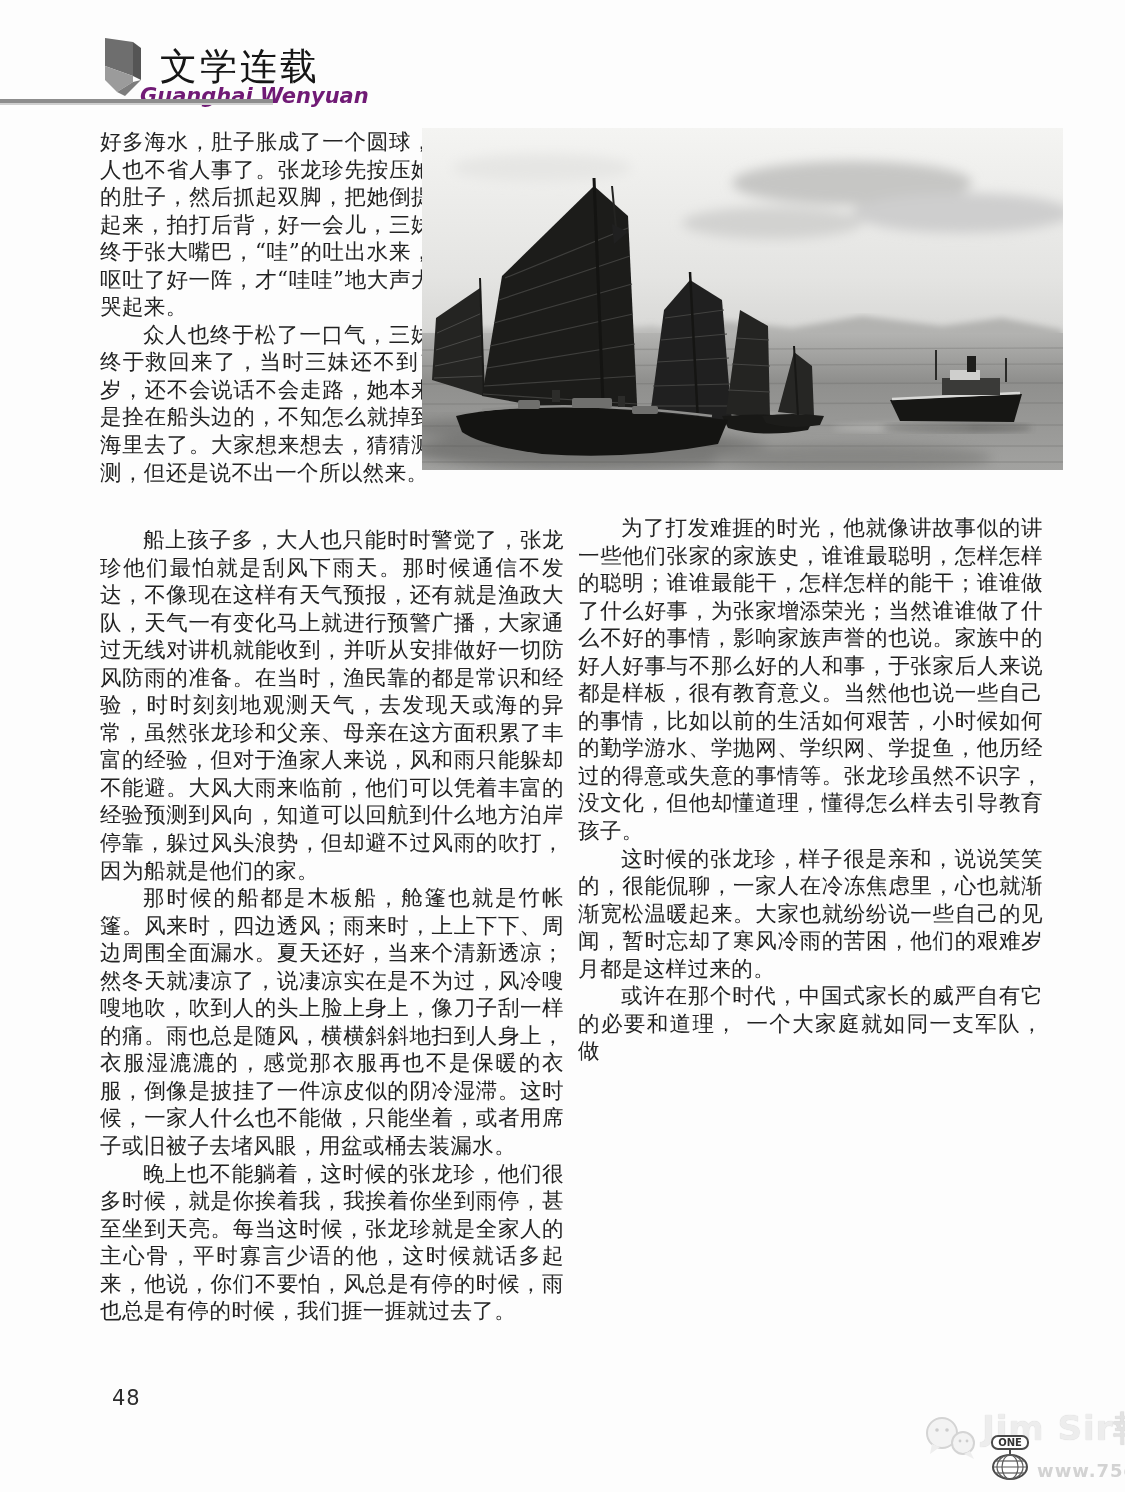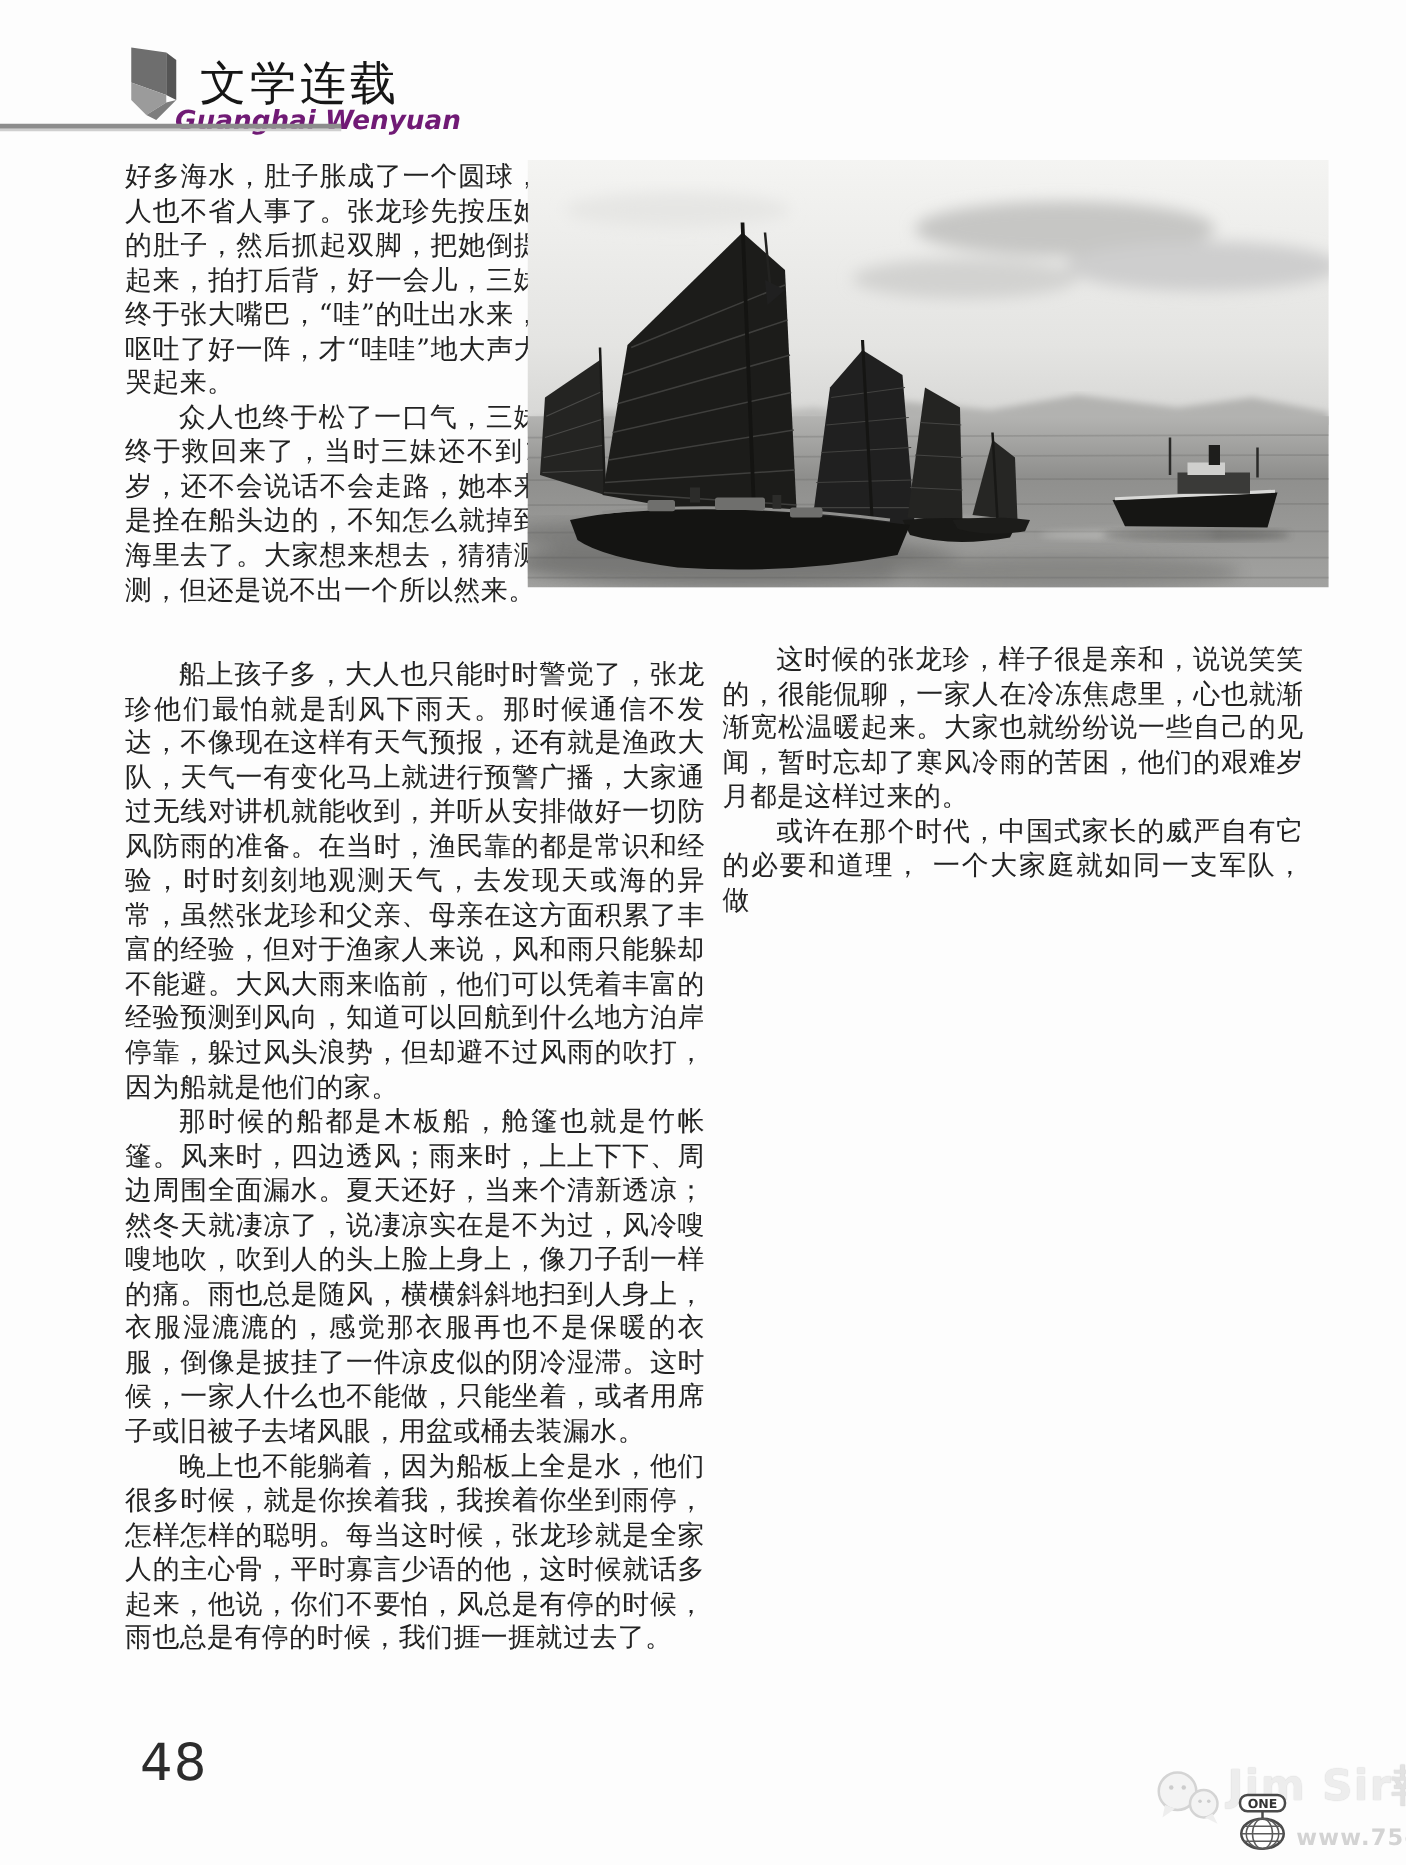"为了打发难捱的时光，他就像讲故事似的讲一些他们张家的家族史，谁谁最聪明，怎样怎样" p { html: none -> <p>为了打发难捱的时光，他就像讲故事似的讲一些他们张家的家族史，谁谁最聪明，怎样怎样的聪明；谁谁最能干，怎样怎样的能干；谁谁做了什么好事，为张家增添荣光；当然谁谁做了什么不好的事情，影响家族声誉的也说。家族中的好人好事与不那么好的人和事，于张家后人来说都是样板，很有教育意义。当然他也说一些自己的事情，比如以前的生活如何艰苦，小时候如何的勤学游水、学抛网、学织网、学捉鱼，他历经过的得意或失意的事情等。张龙珍虽然不识字，没文化，但他却懂道理，懂得怎么样去引导教育孩子。</p> }
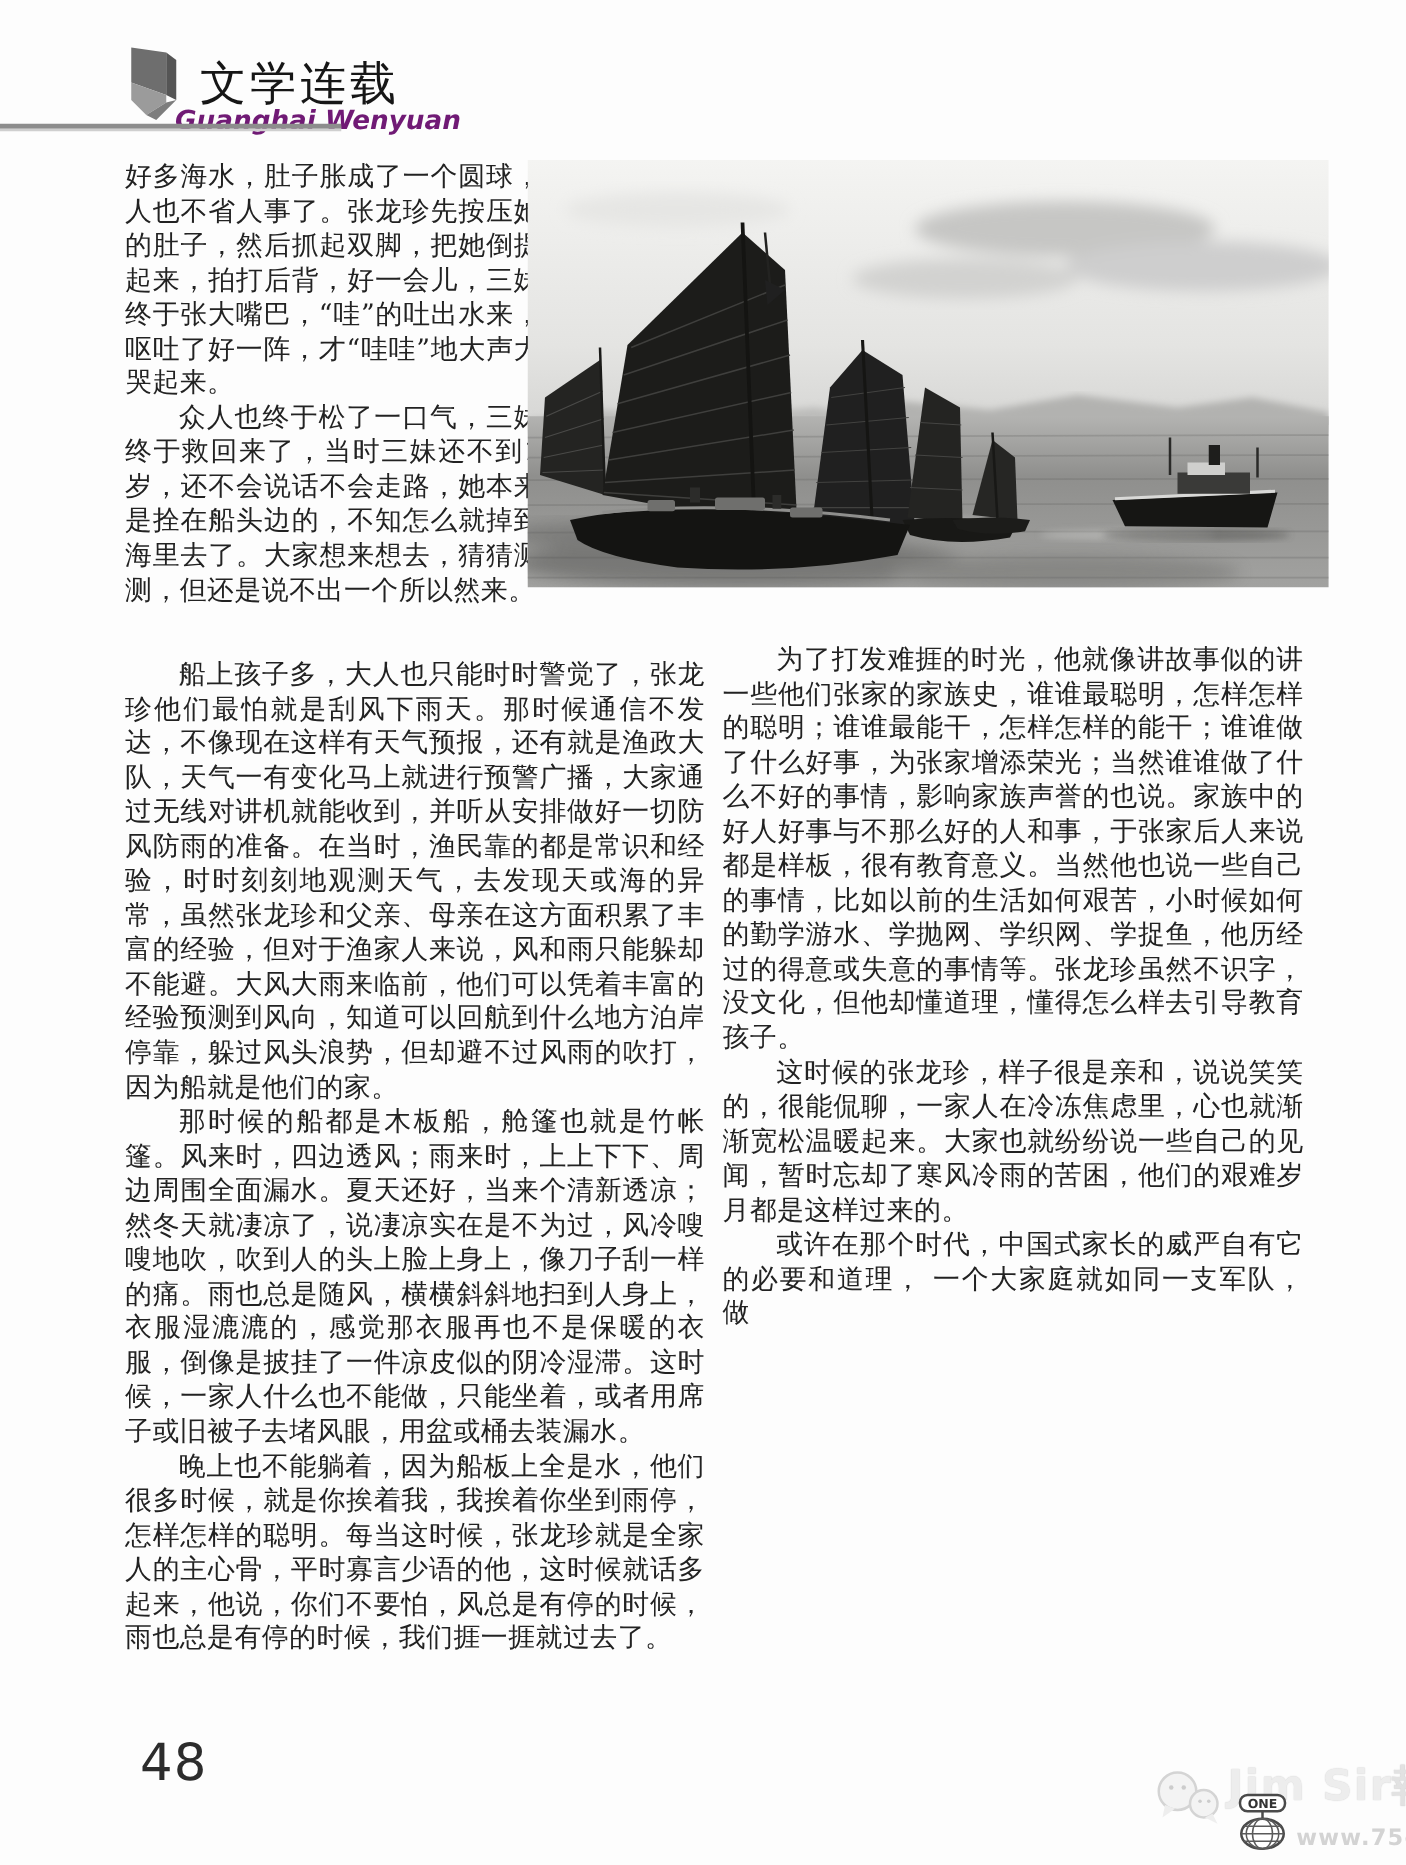"晚上也不能躺着，因为船板上全是水，他们很多时候，就是你挨着我，我挨着你坐到雨停，" p { text: 因为船板上全是水，他们很多时候，就是你挨着我，我挨着你坐到雨停，怎样怎样的聪明 -> 这时候的张龙珍，他们很多时候，就是你挨着我，我挨着你坐到雨停，甚至坐到天亮 }
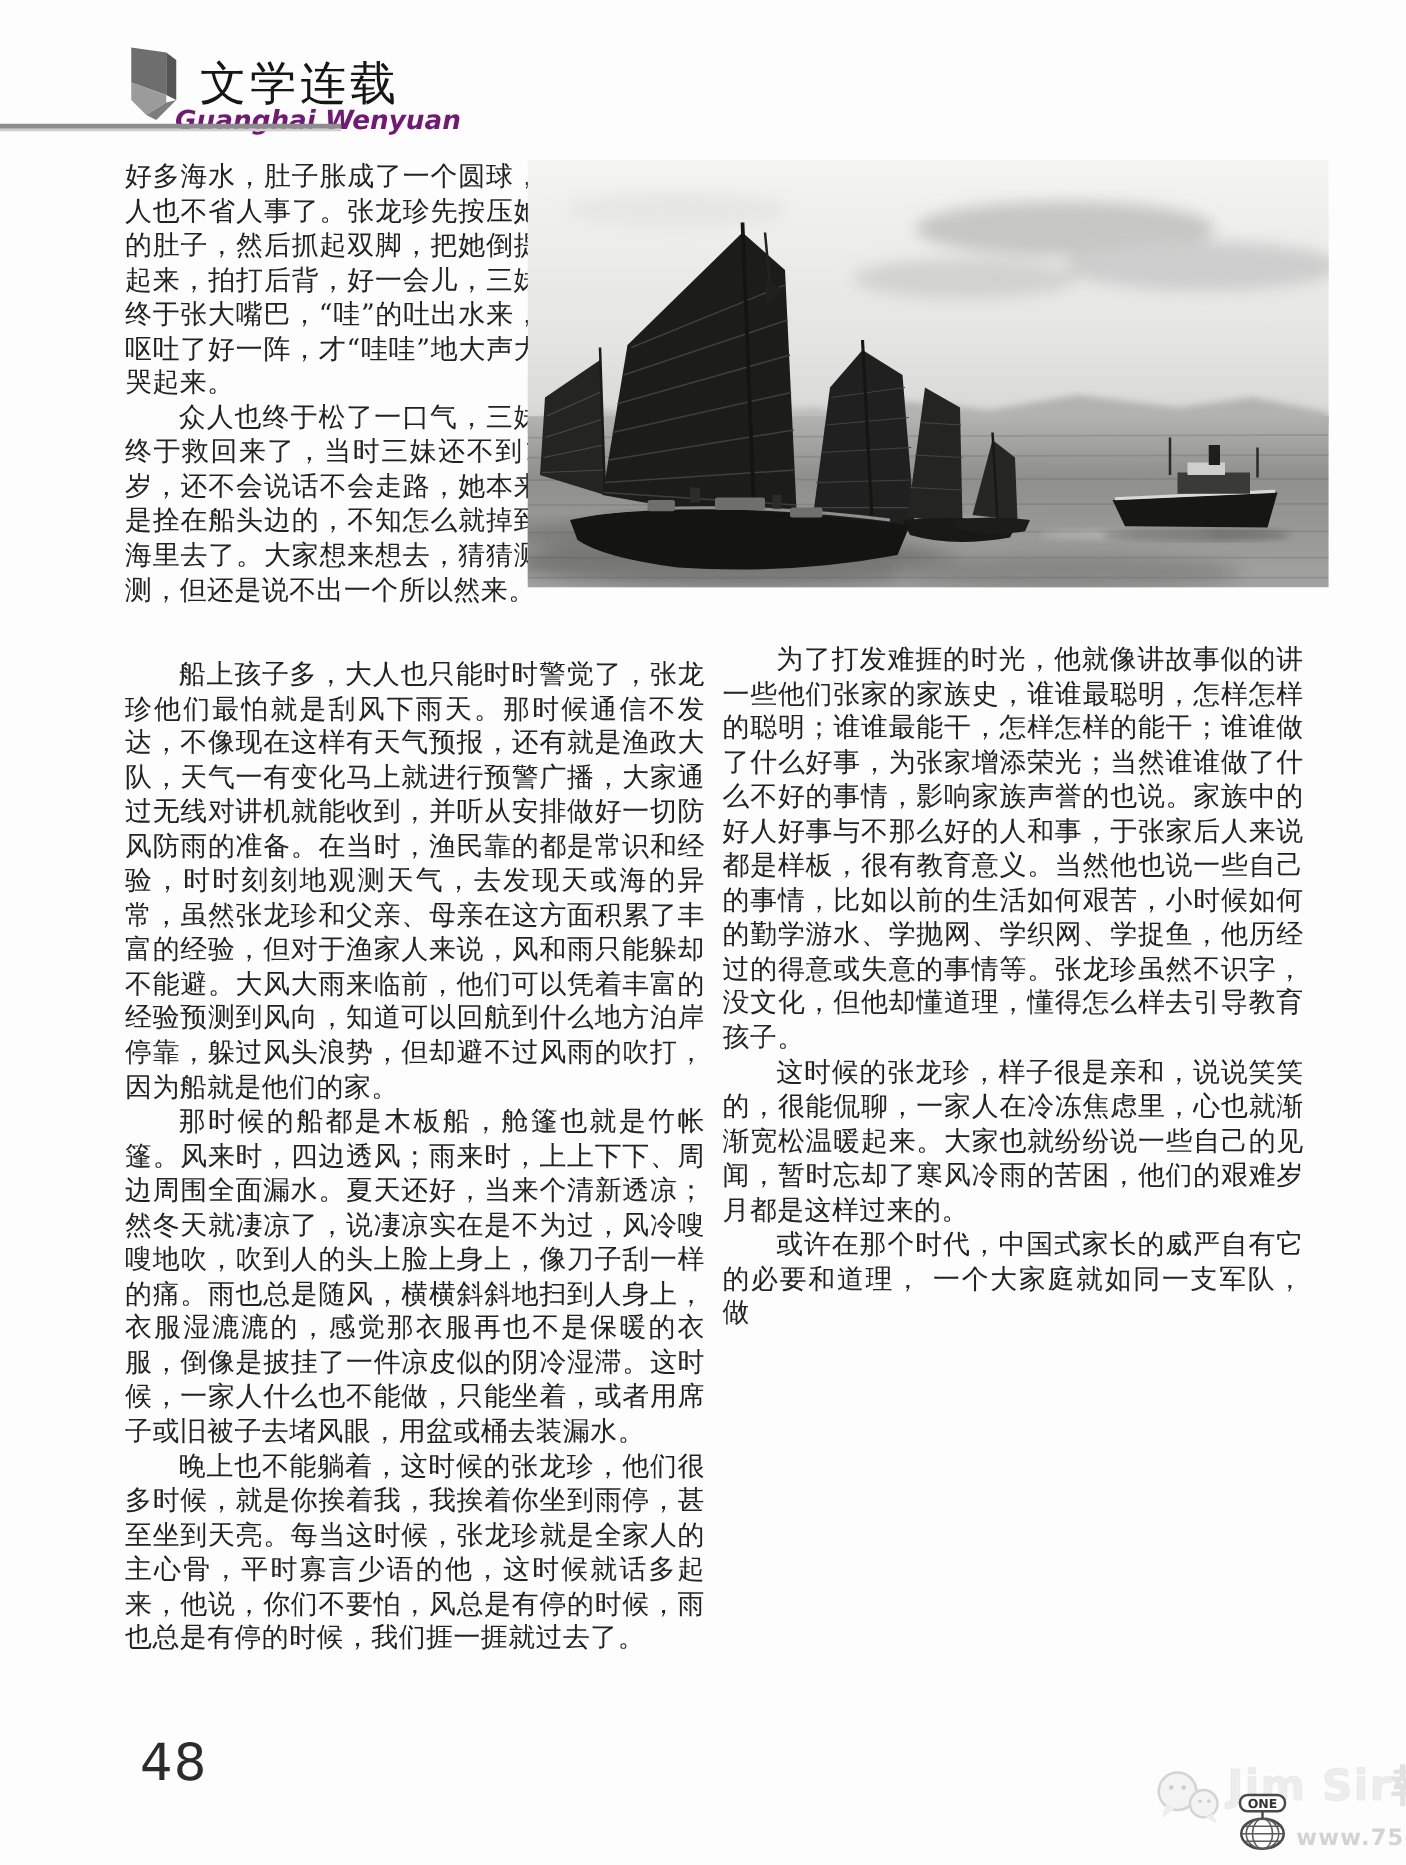"48" .page-num { font-size: 41px -> 21px }
